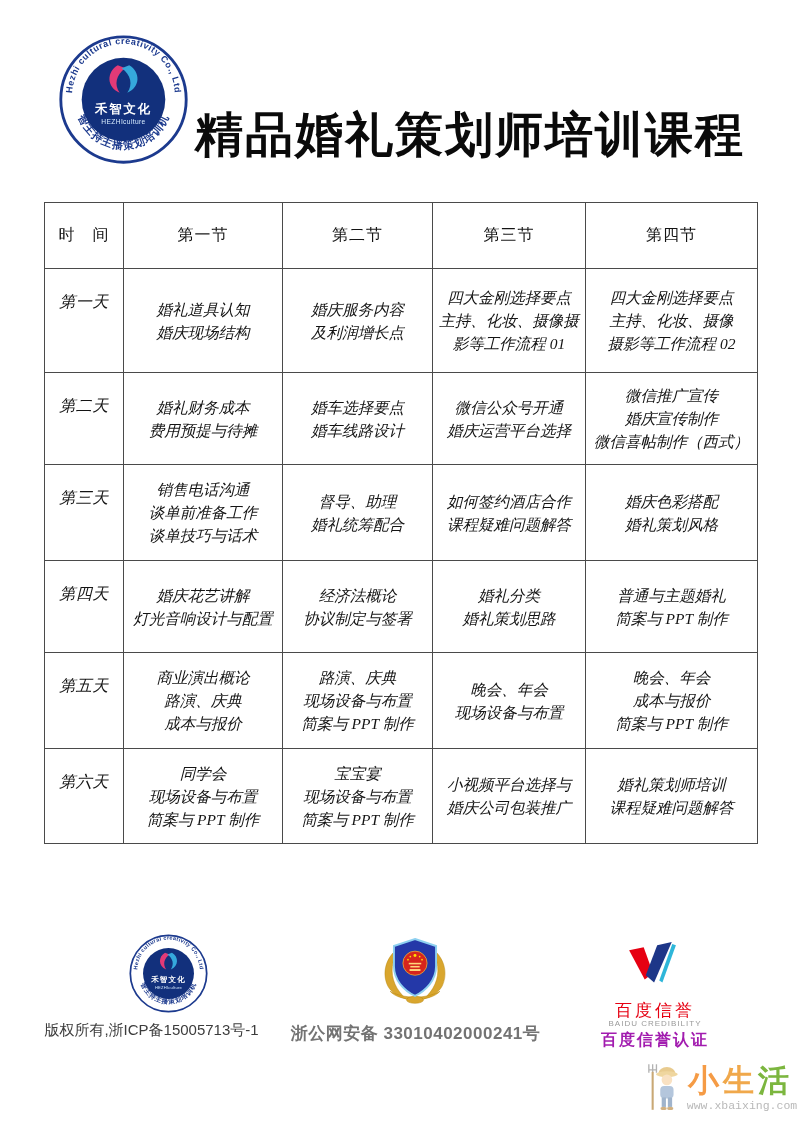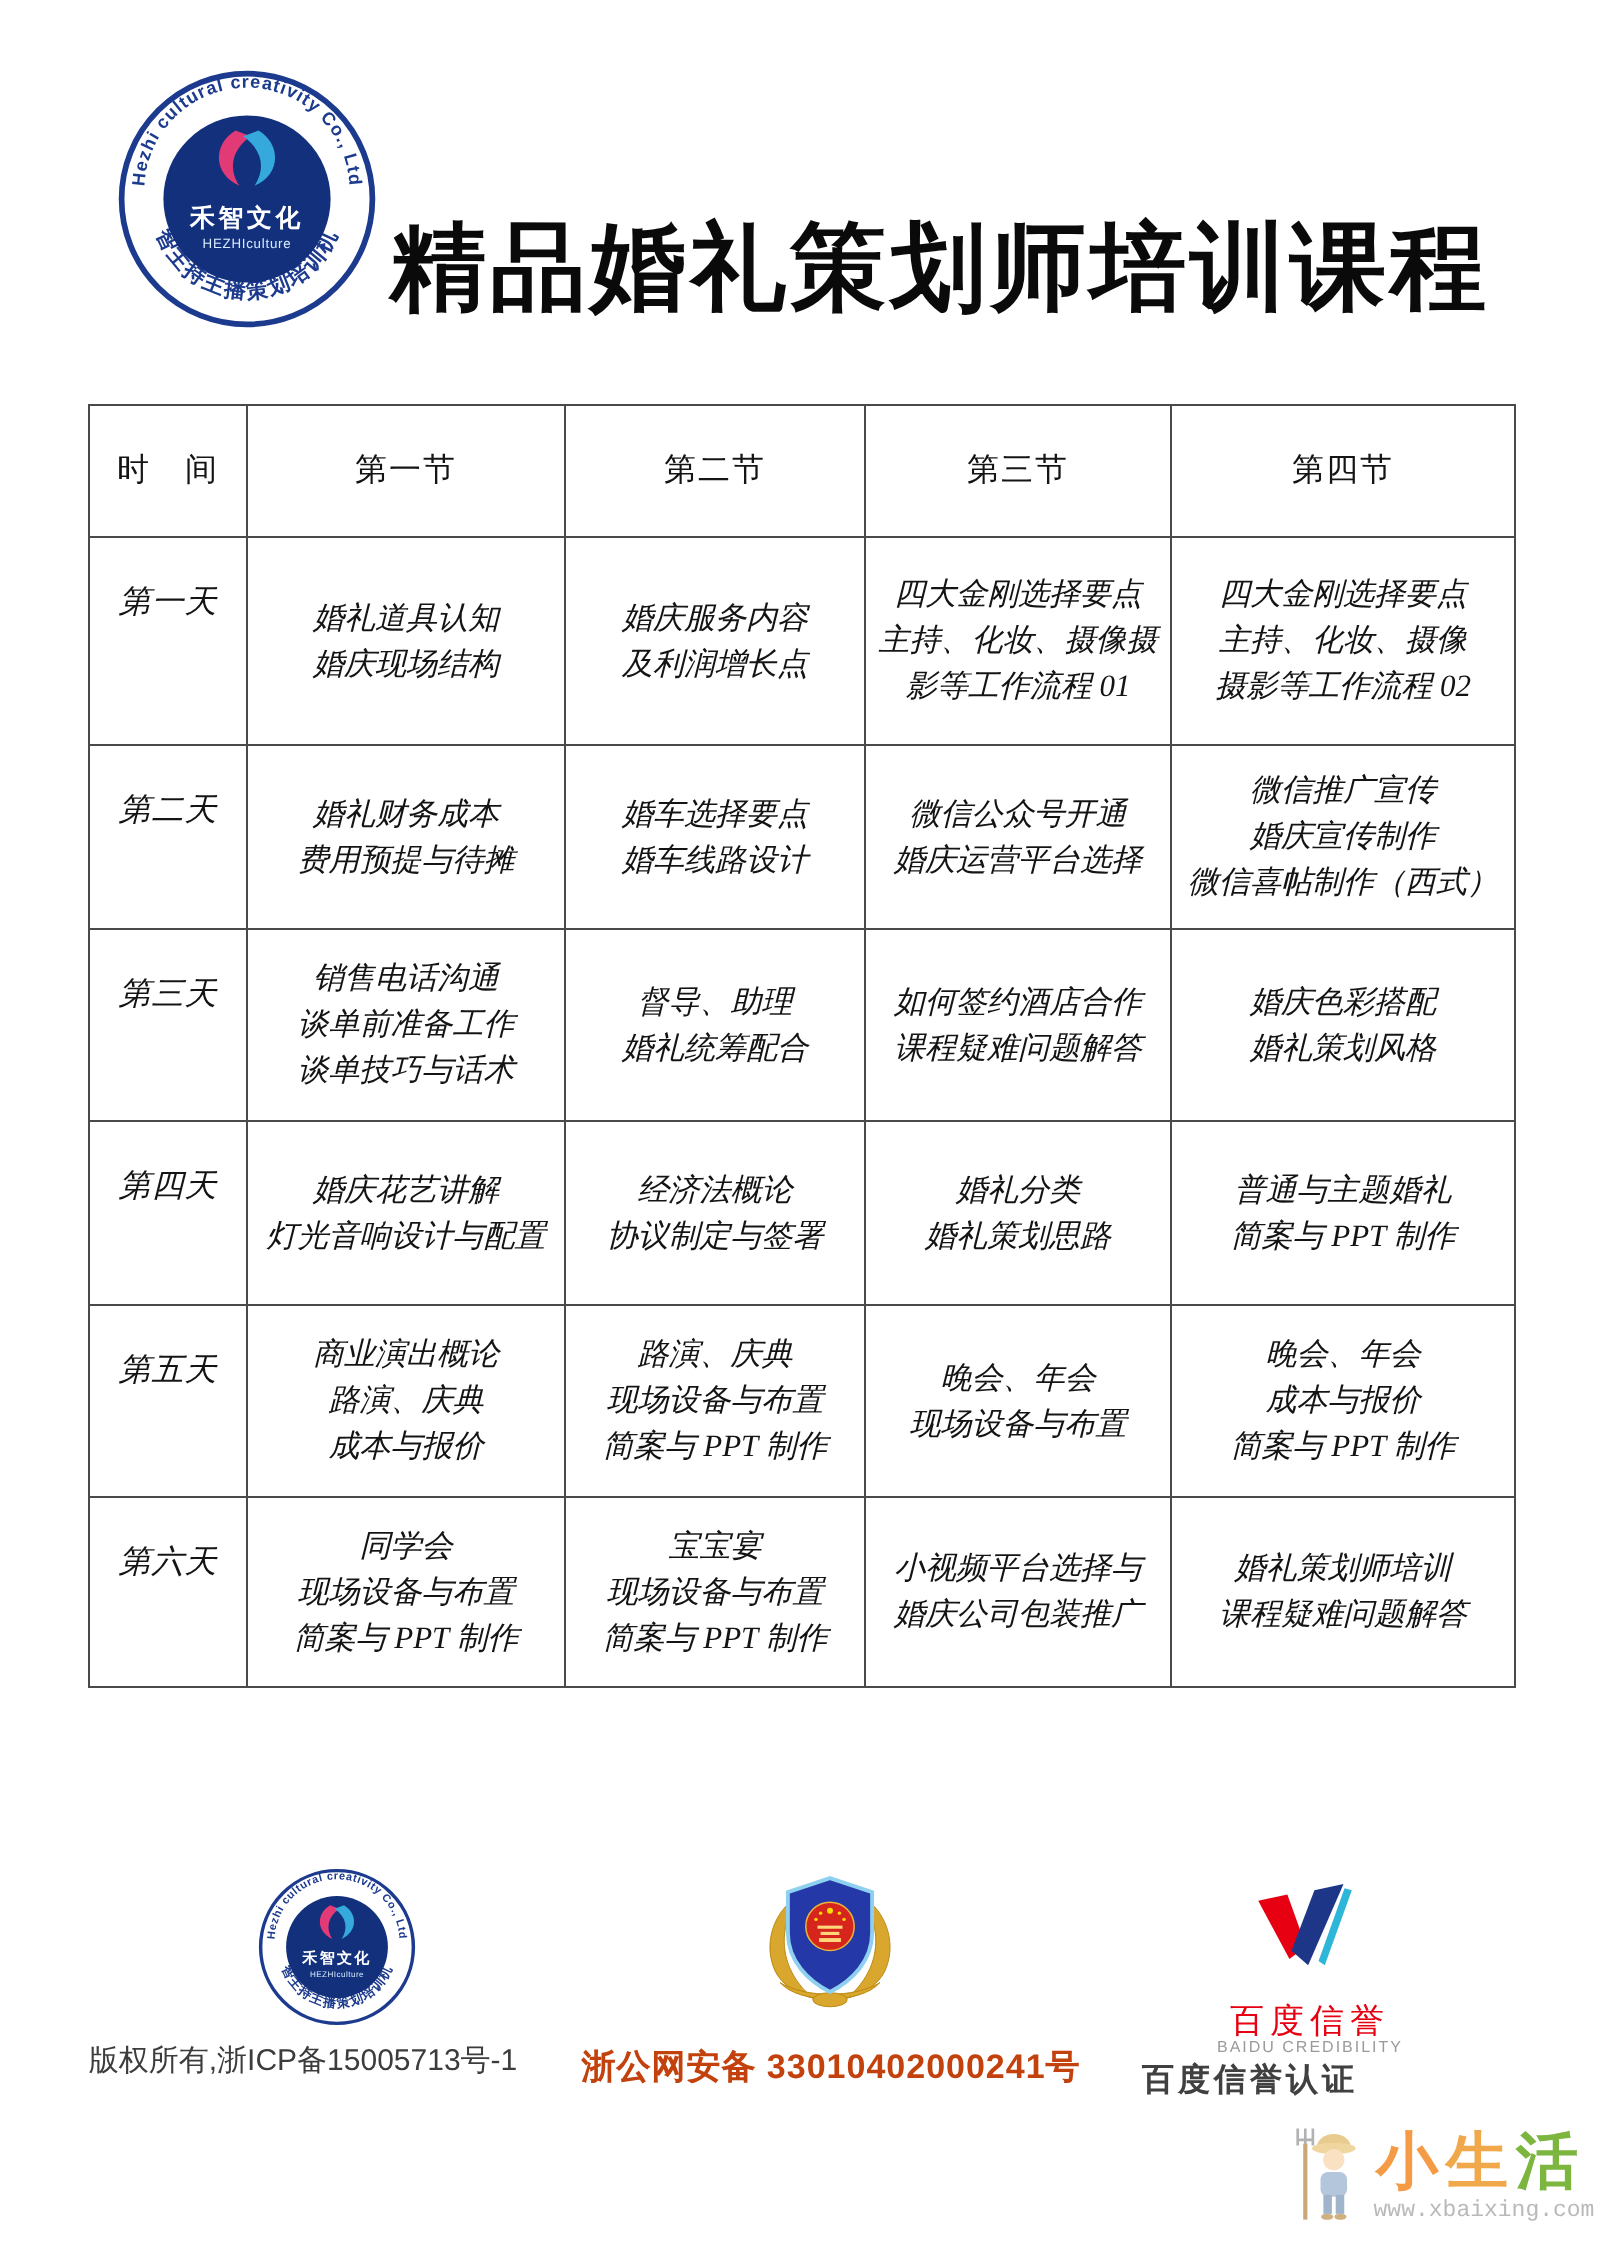"浙公网安备 33010402000241号" .police-text { color: #c2410c -> #737373 }
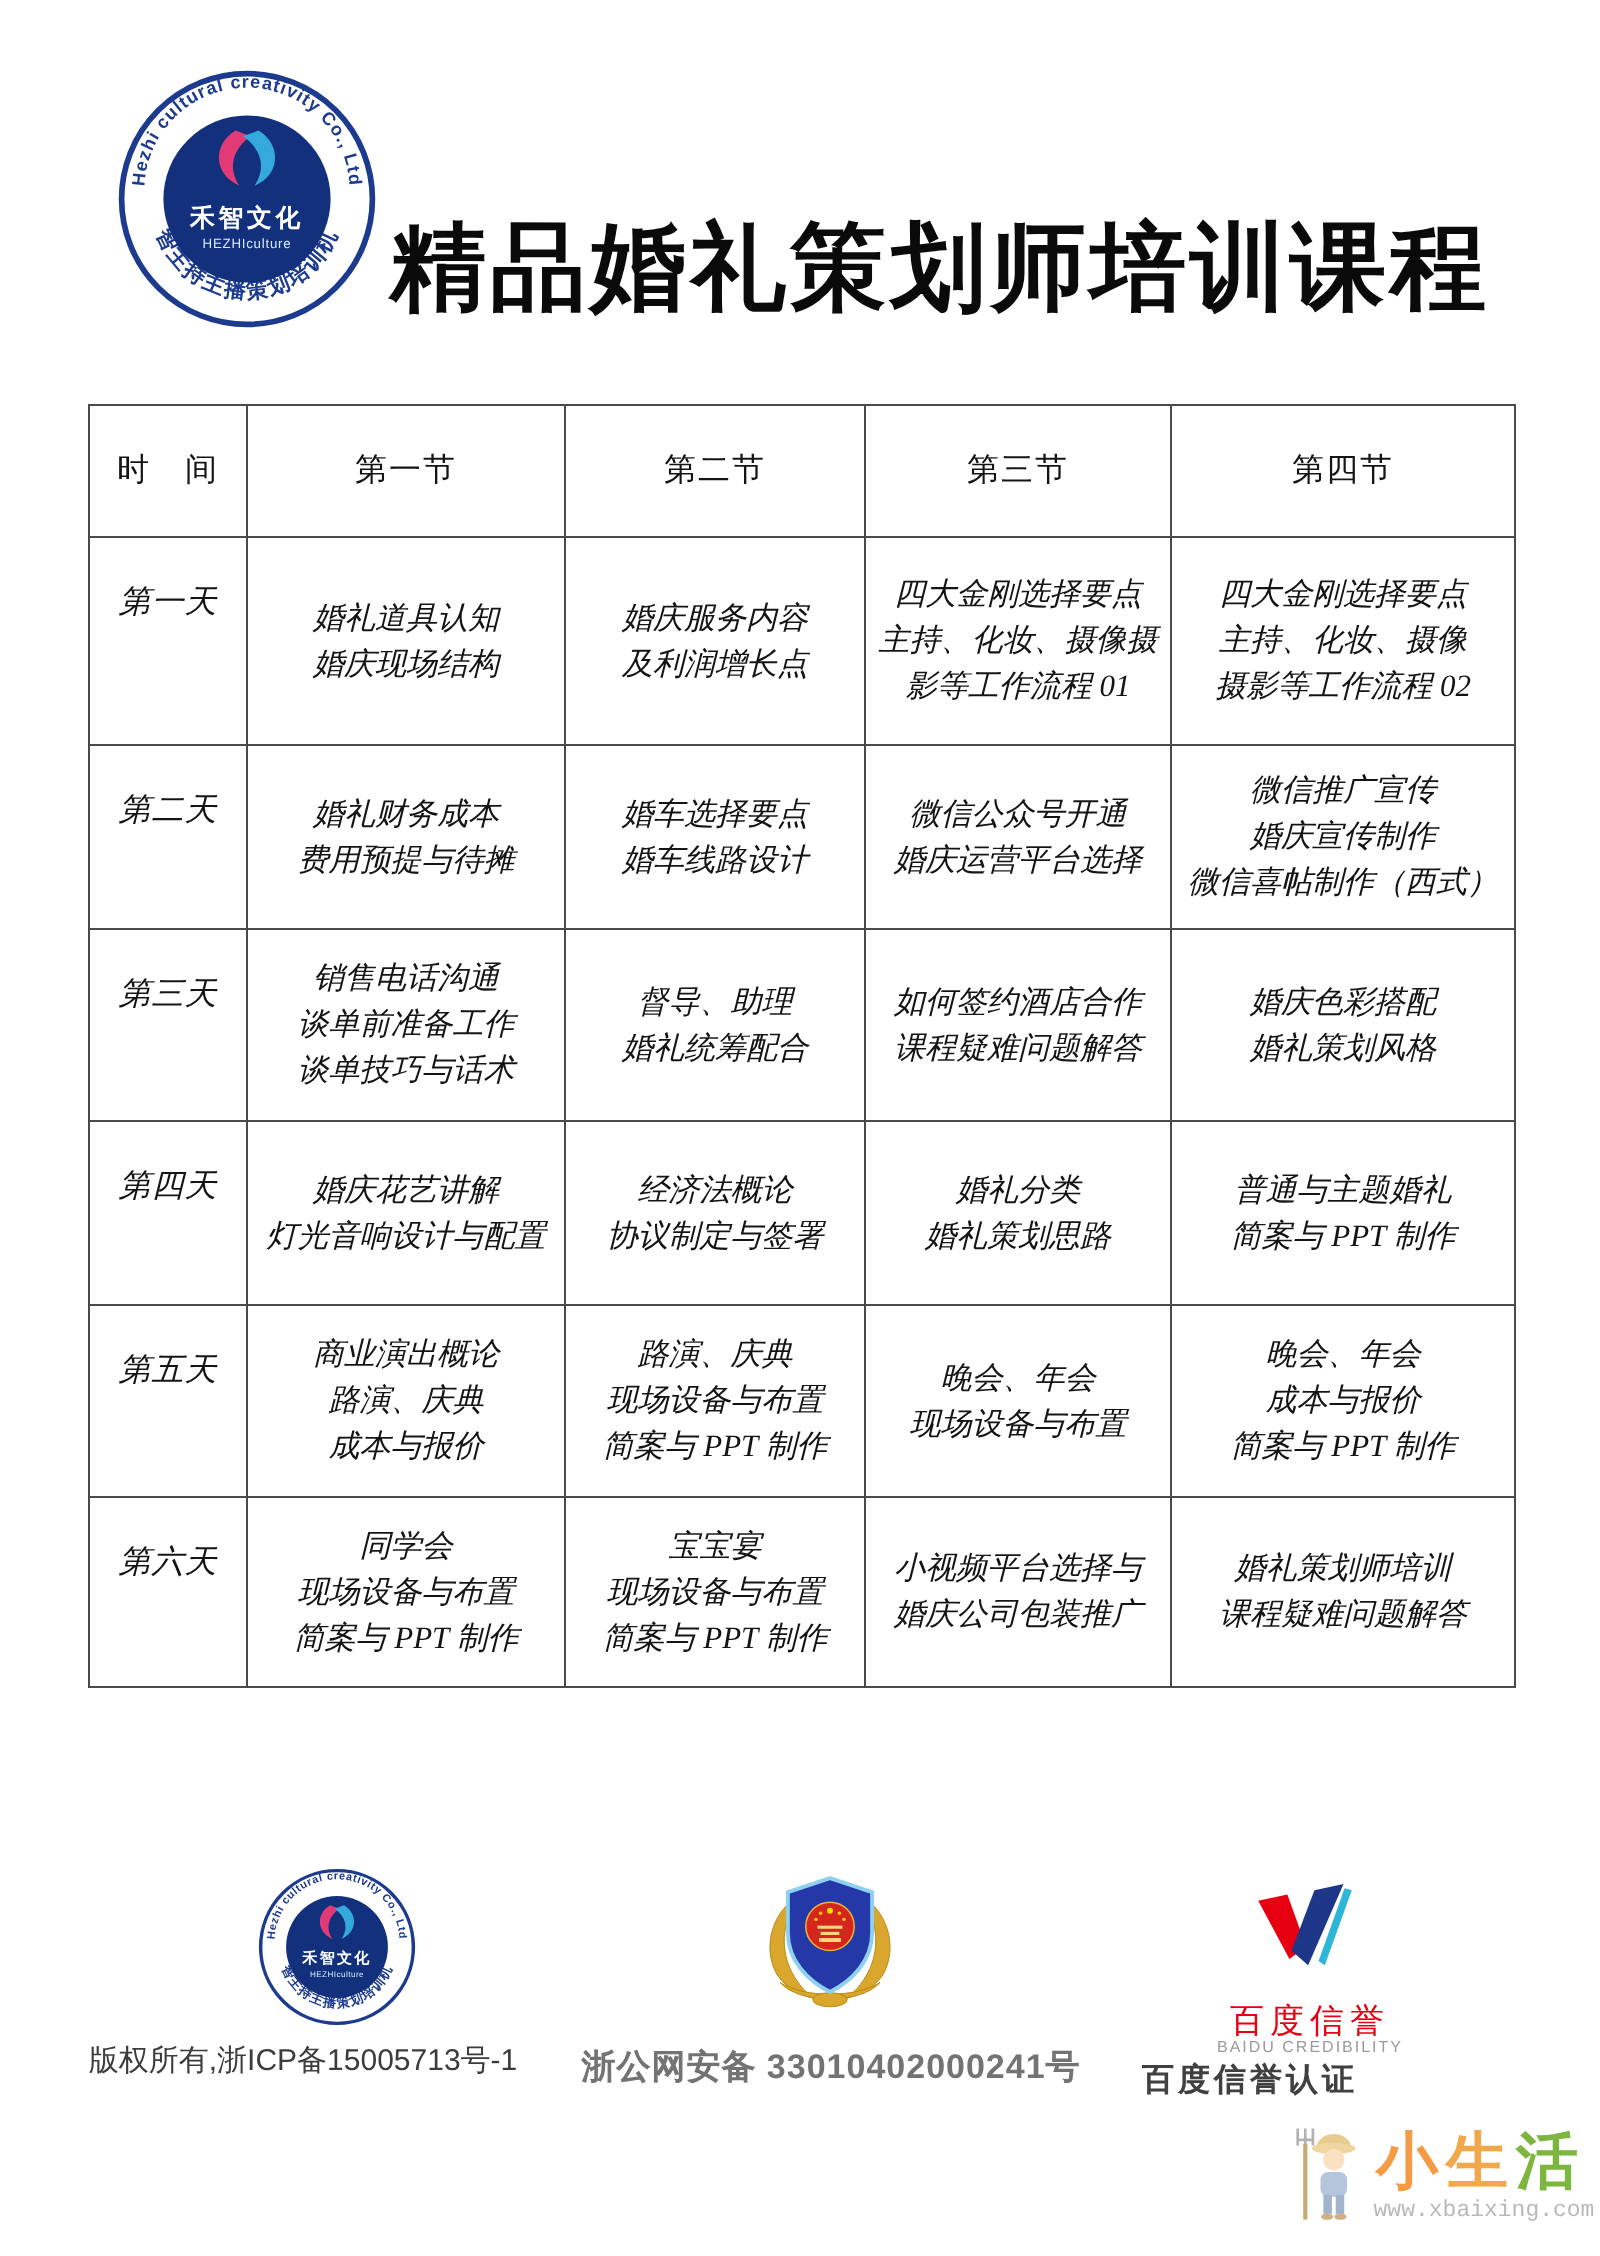"百度信誉认证" .baidu-cert { color: #404040 -> #a21caf; left: 545px -> 575px }
